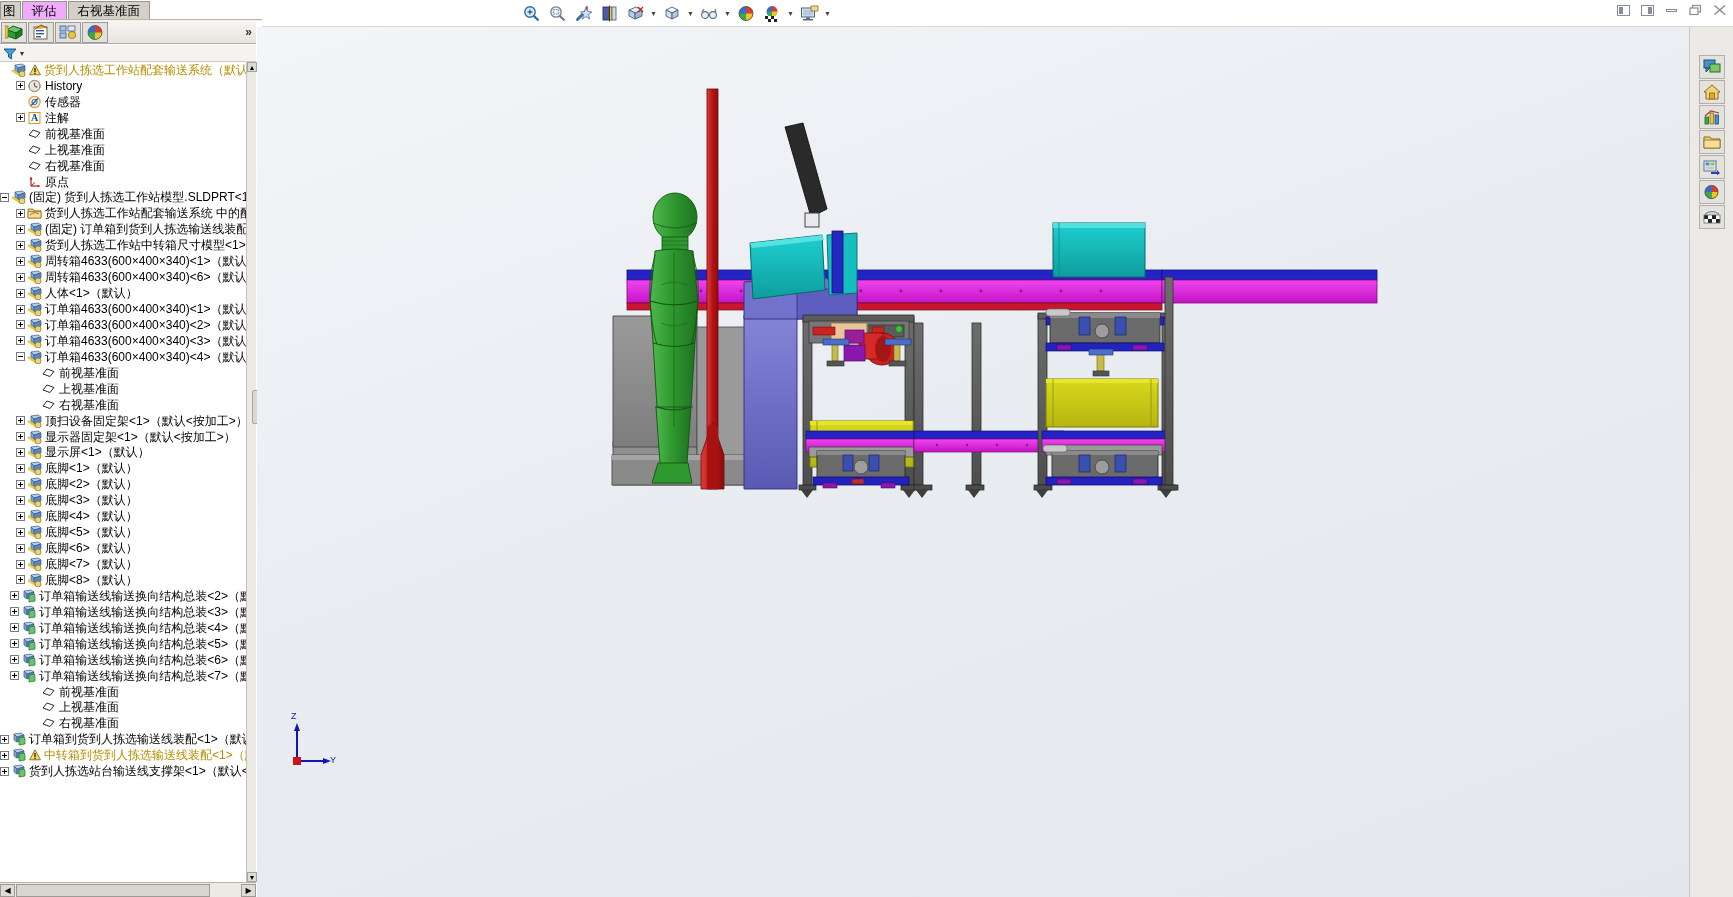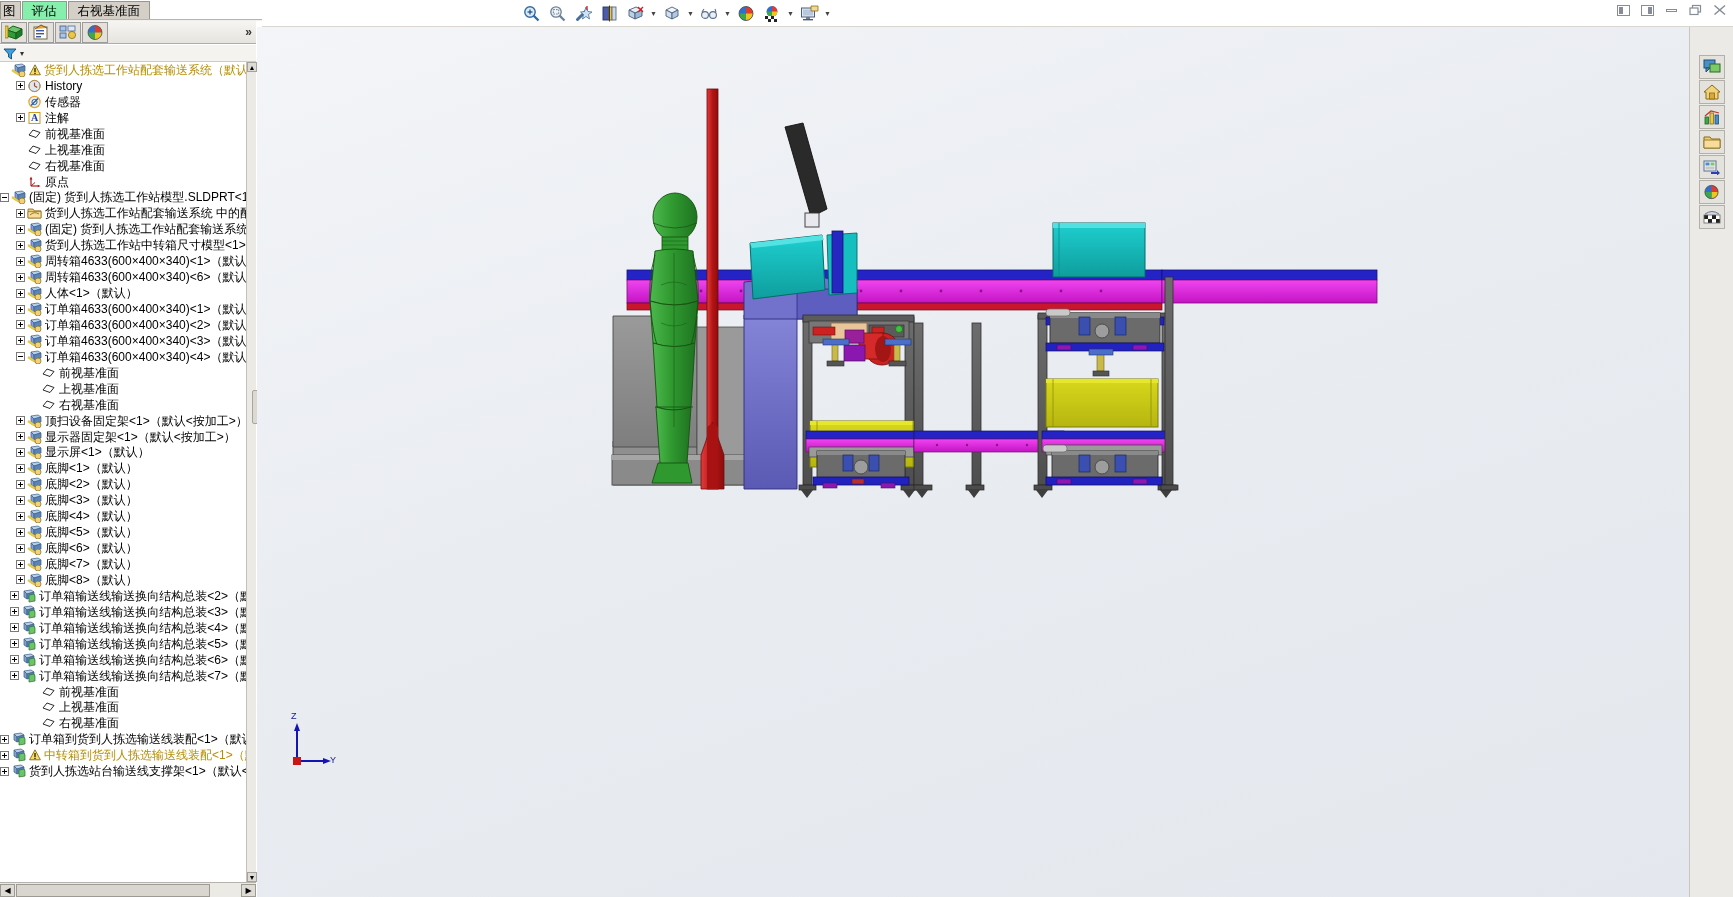"评估" .tab.active { background: #86efac -> #f0abfc }
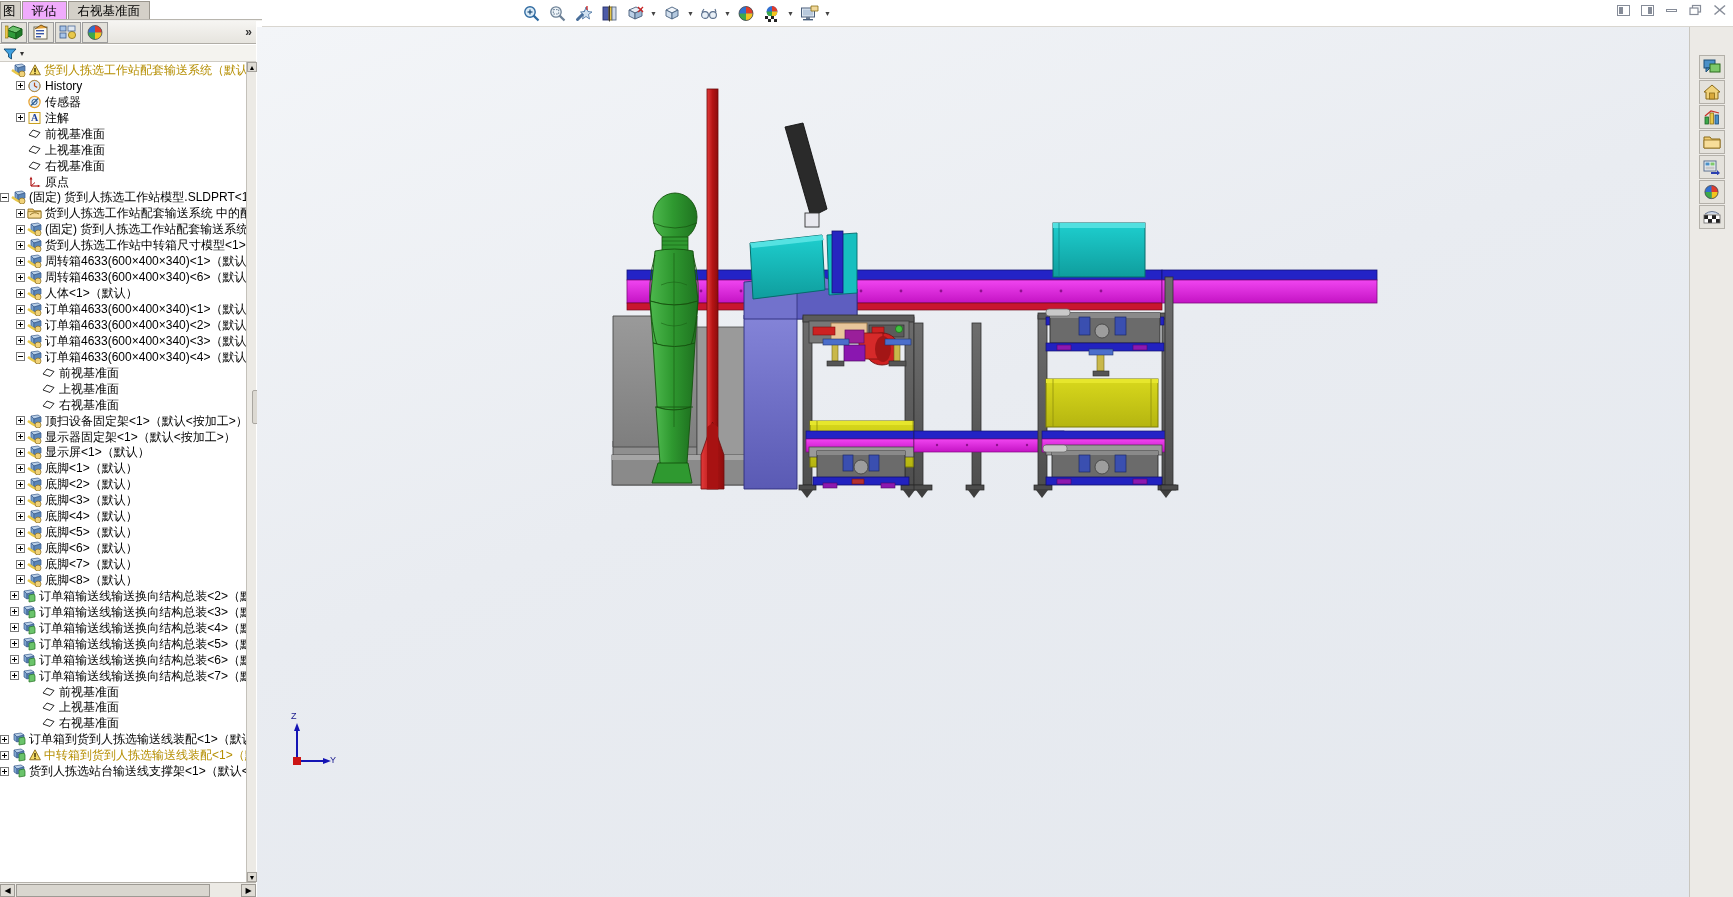"(固定) 货到人拣选工作站配套输送系统" span.lbl { text: 货到人拣选工作站配套输送系统 -> 订单箱到货到人拣选输送线装配 }
